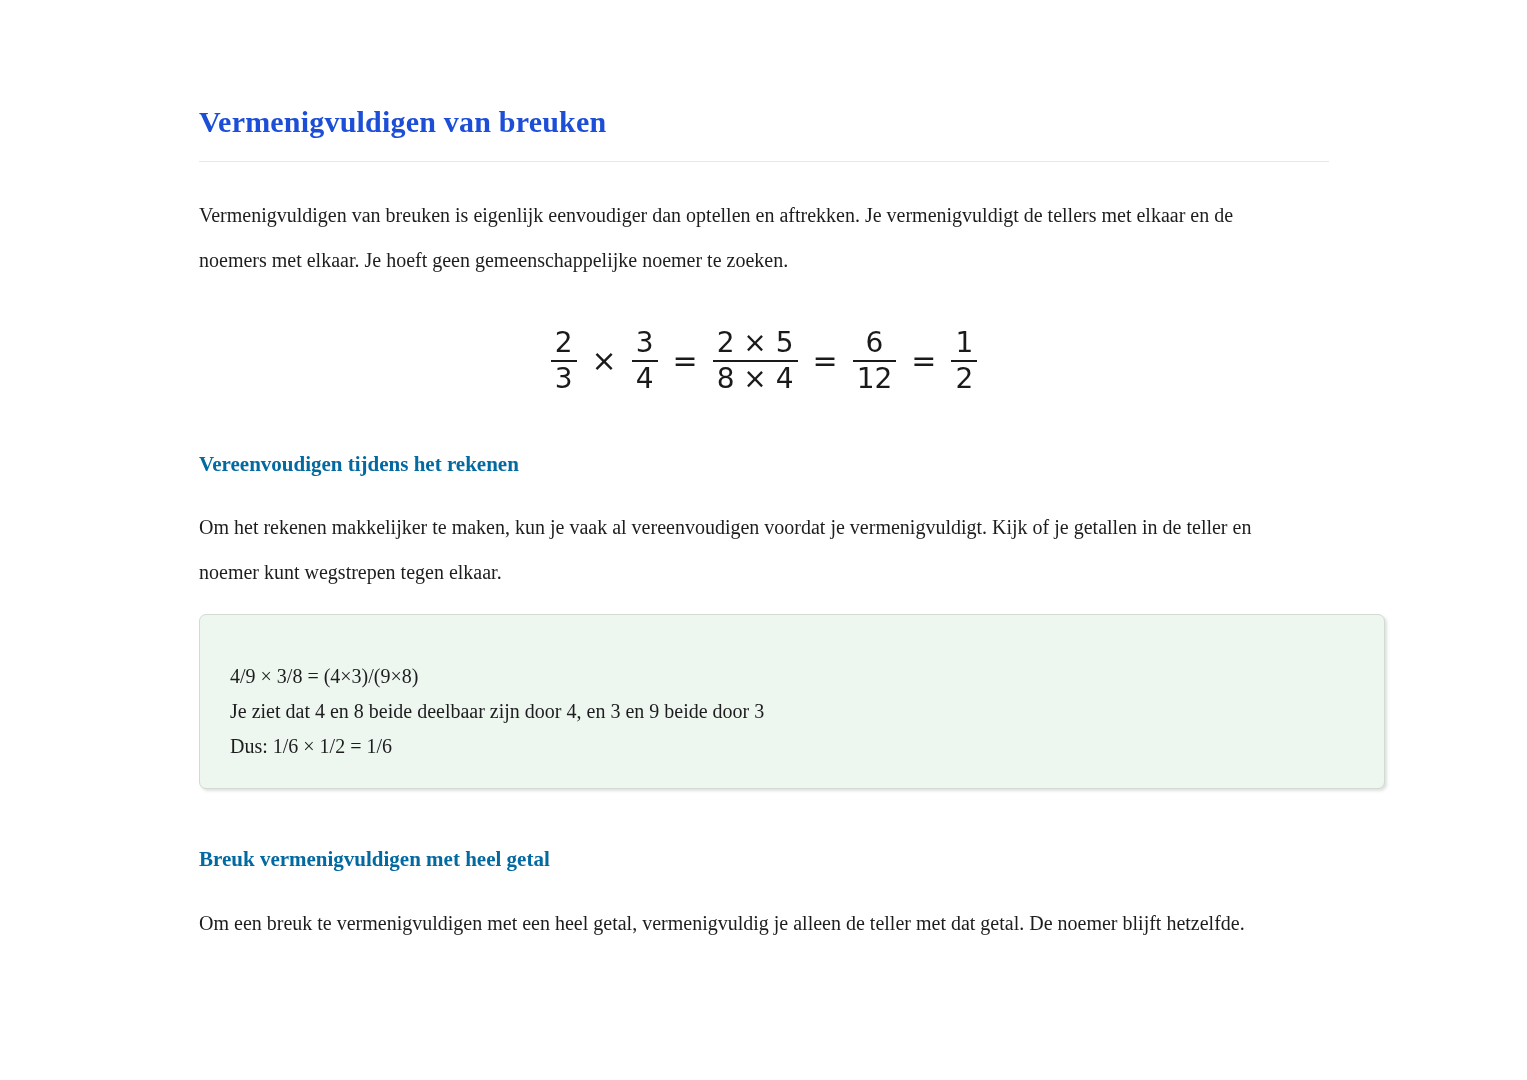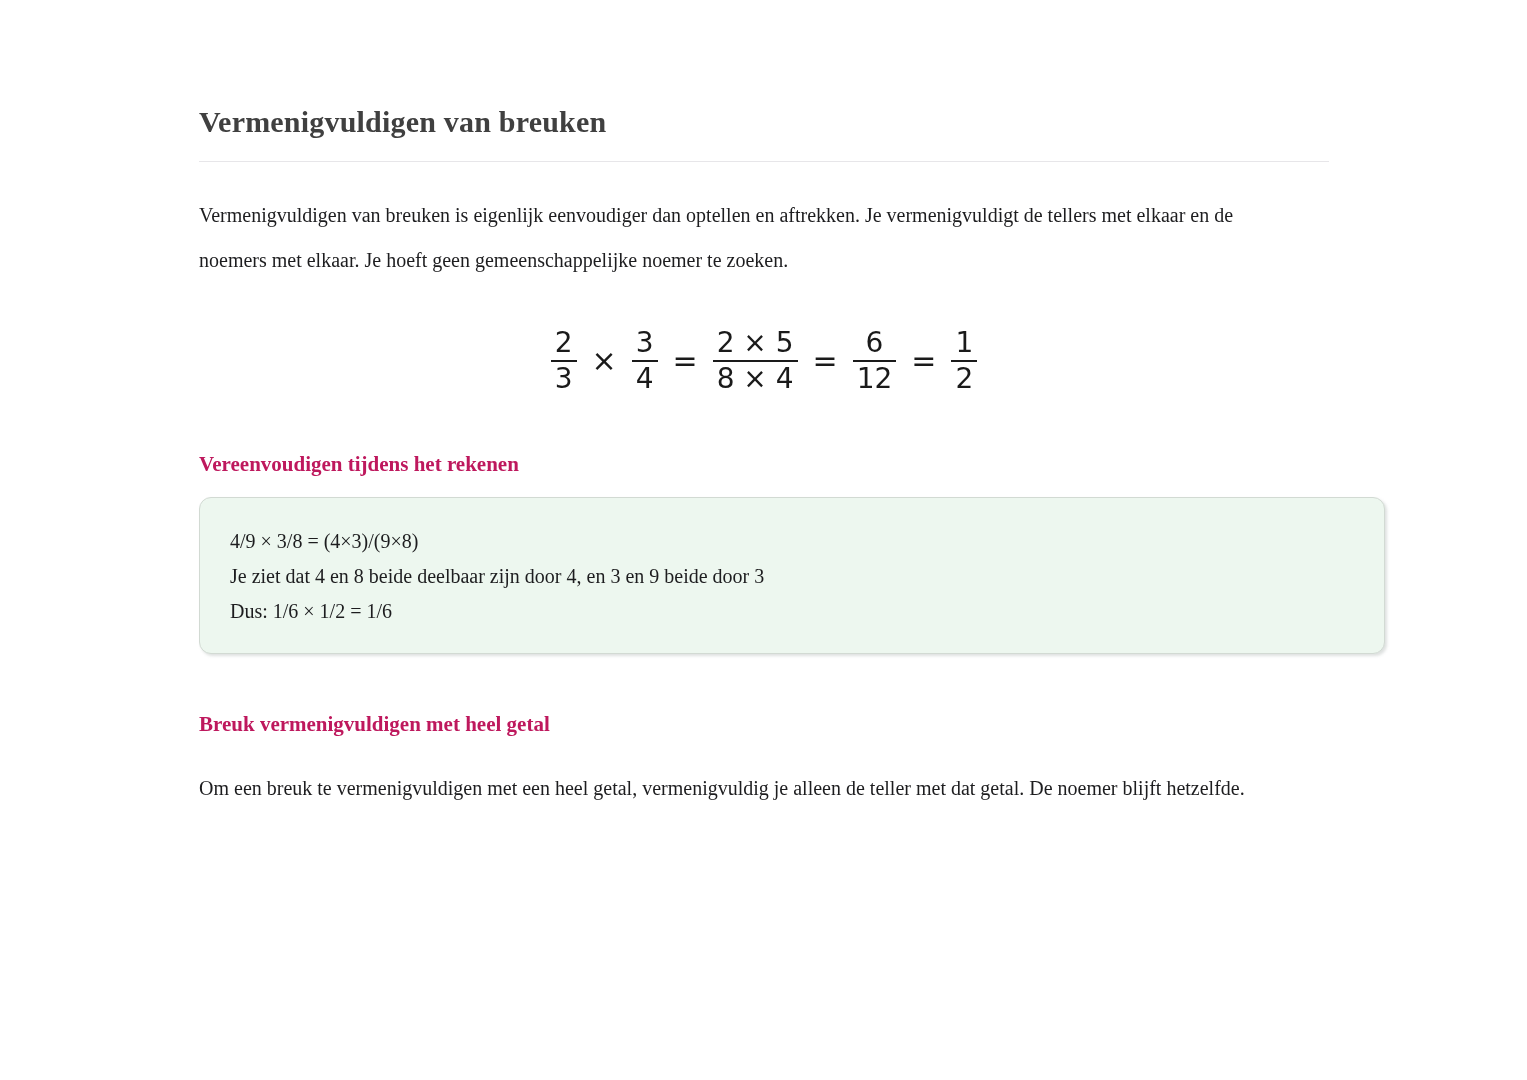"Vermenigvuldigen van breuken" h1.page-title { color: #404040 -> #1d4ed8 }
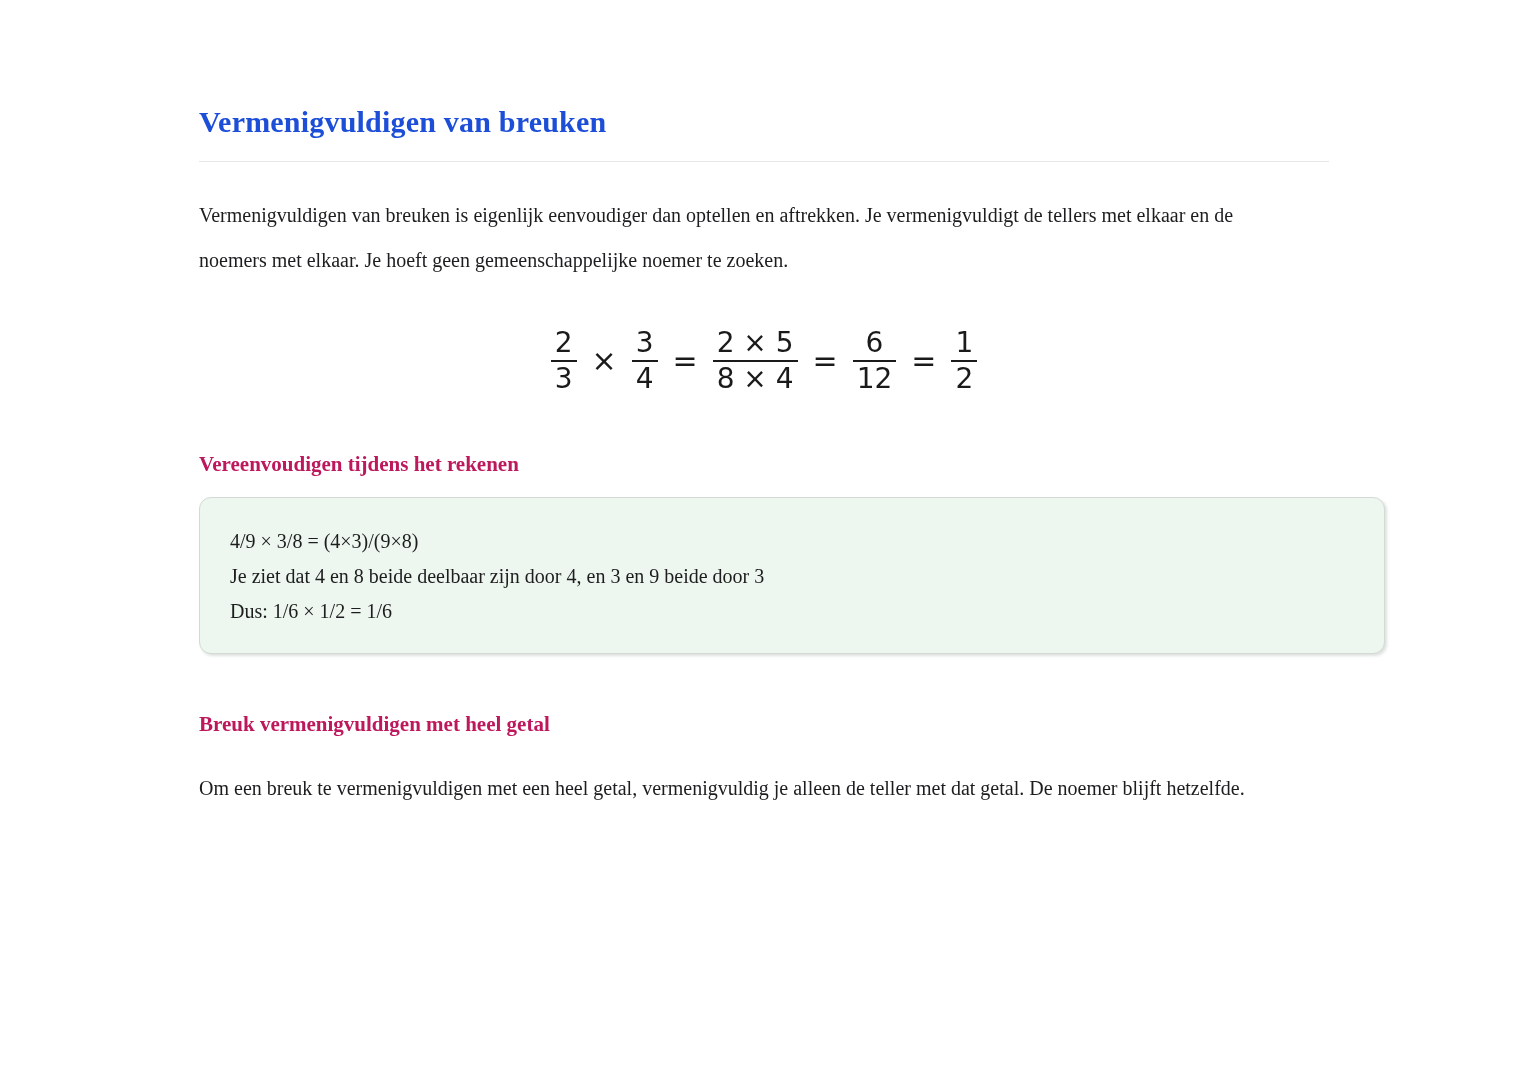"Vereenvoudigen tijdens het rekenen" h3.section-heading { color: #be185d -> #0369a1 }
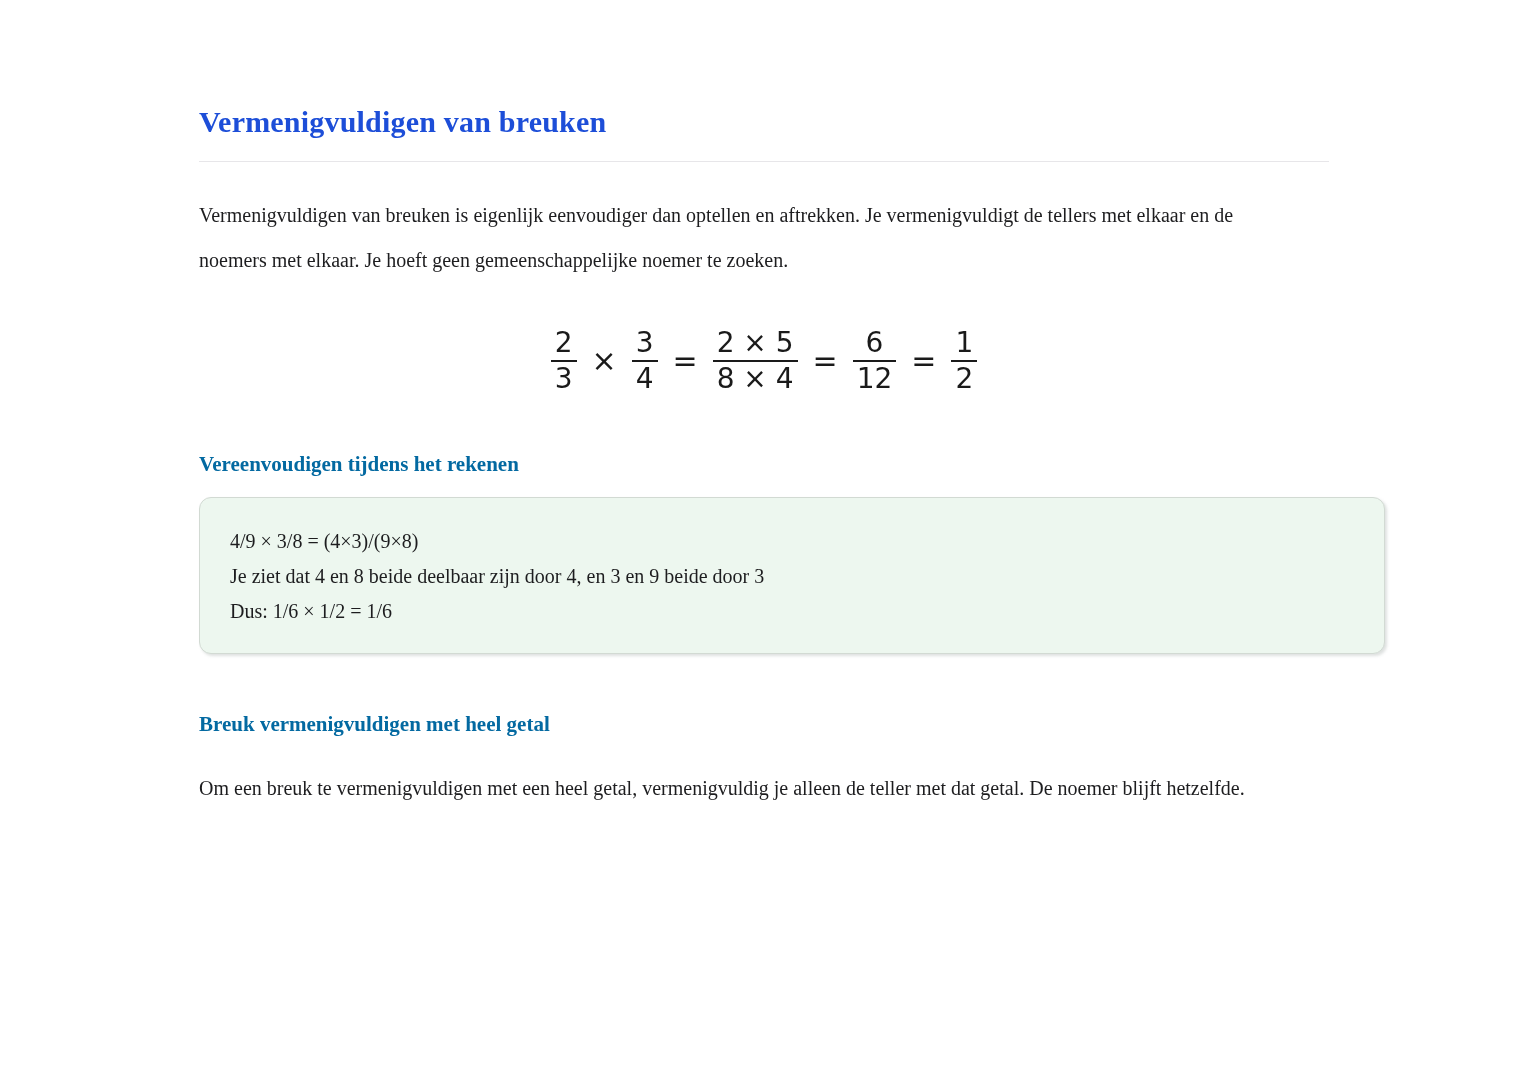"Om het rekenen makkelijker te" p.body-text { html: none -> <p>Om het rekenen makkelijker te maken, kun je vaak al vereenvoudigen voordat je vermenigvuldigt. Kijk of je getallen in de teller en noemer kunt wegstrepen tegen elkaar.</p> }
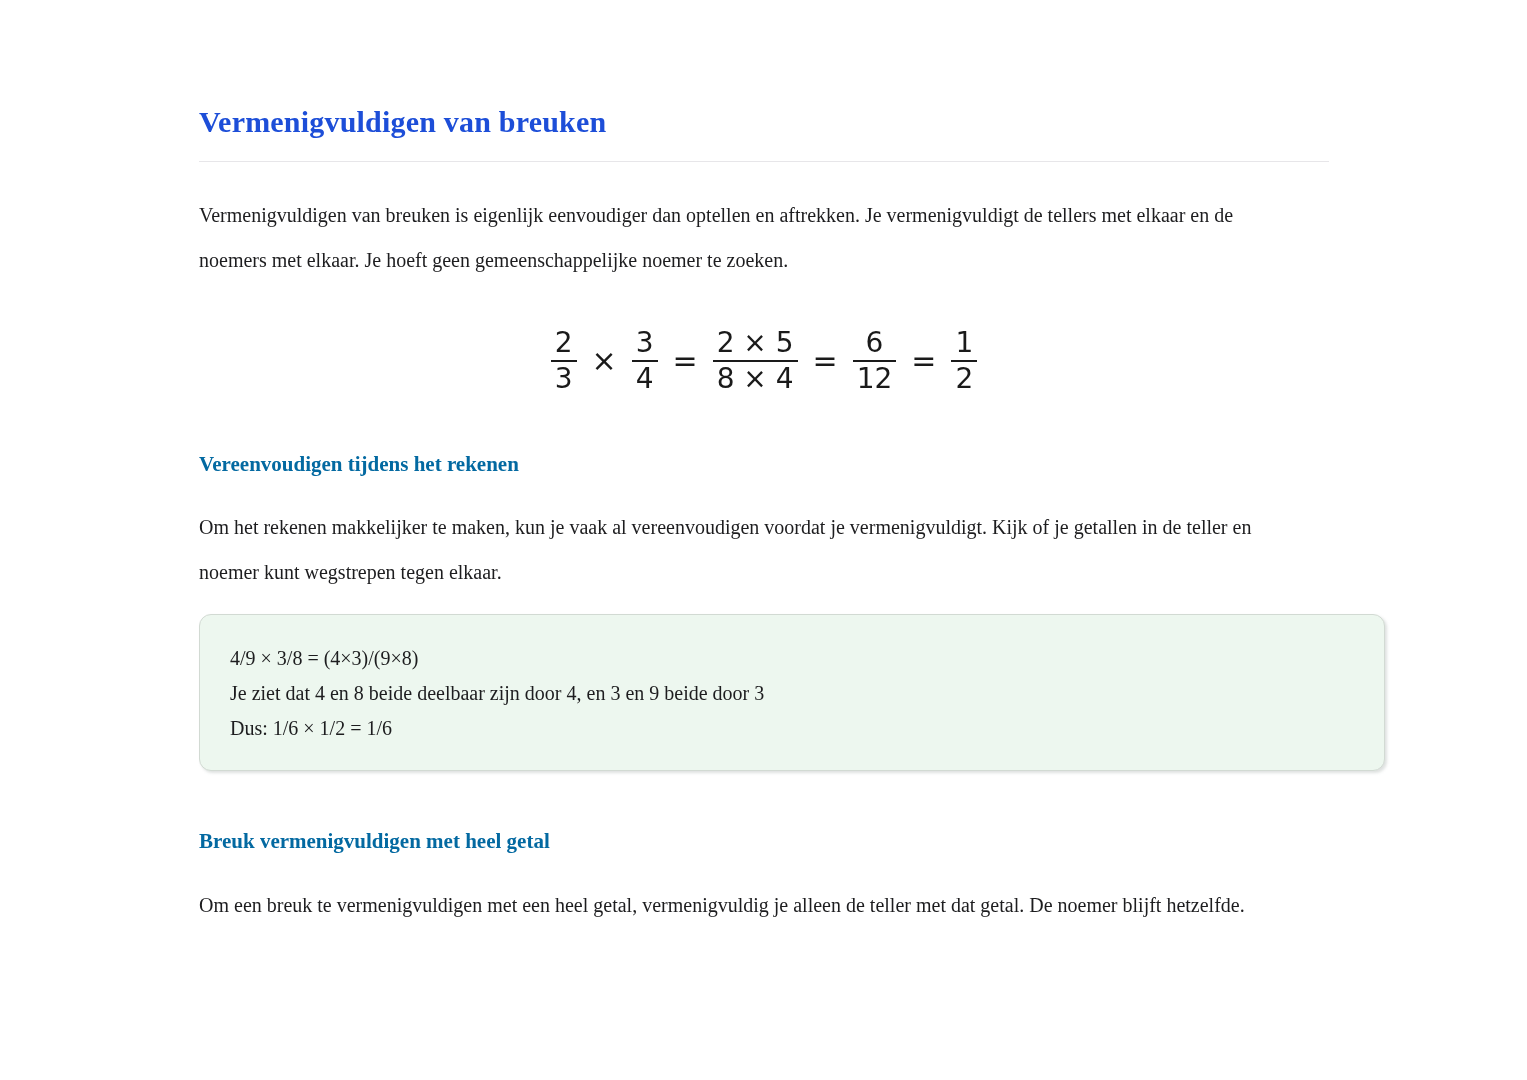"4/9 × 3/8 = (4×3)/(9×8)" .example-box { border-radius: 12px -> 7px; padding: 26px 30px 24px 30px -> 44px 30px 24px 30px }
